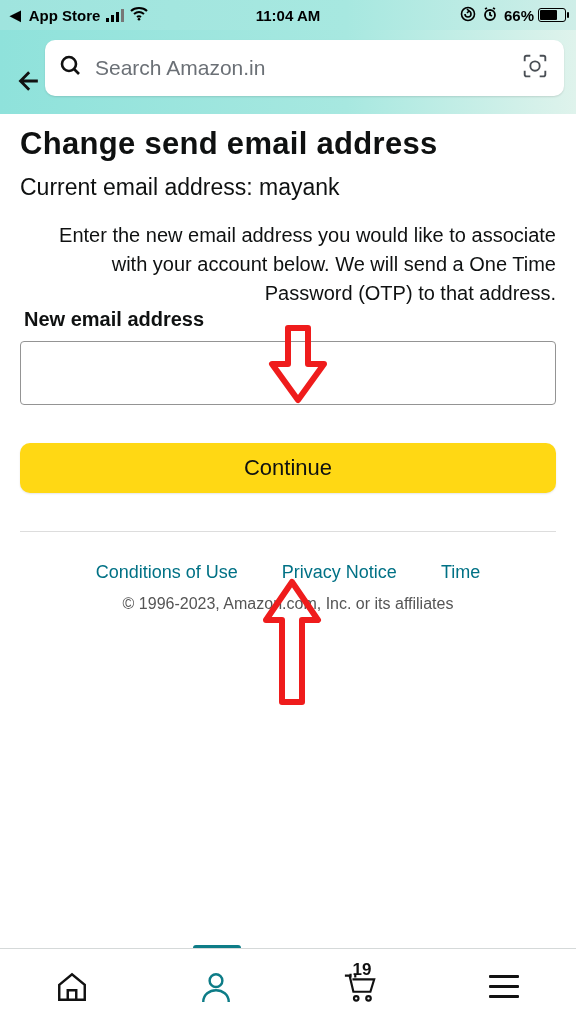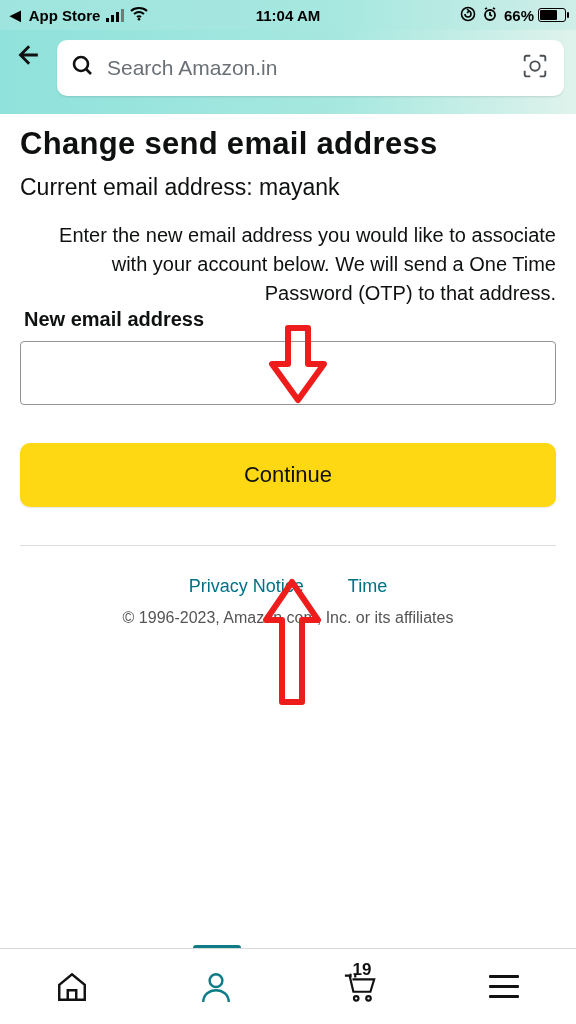"Search Amazon.in" .app-header { align-items: flex-start -> flex-end; gap: 15px -> 3px }
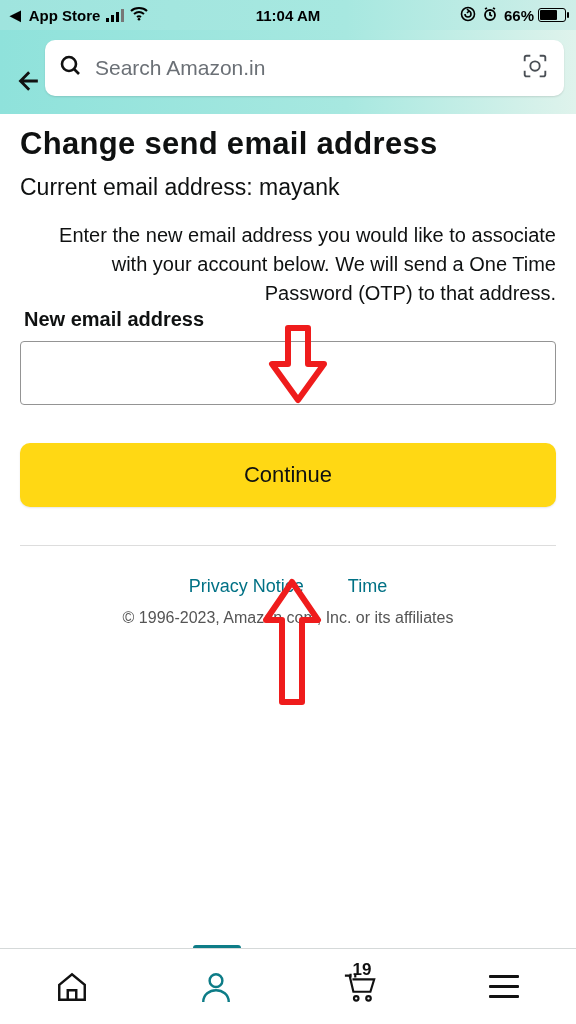"Continue" .continue-btn { height: 64px -> 50px }
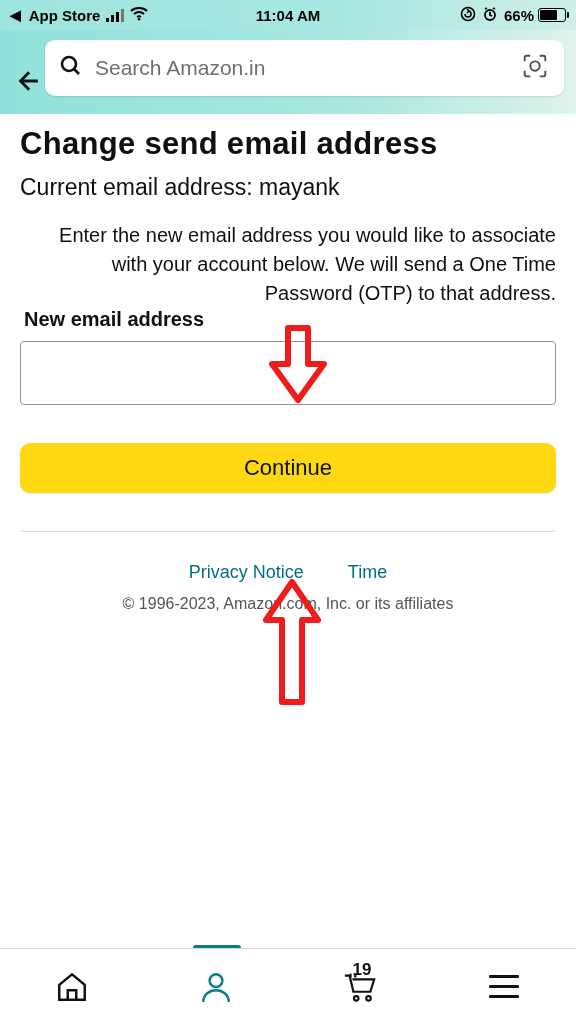"Conditions of Use" a { html: none -> <a>Conditions of Use</a> }
